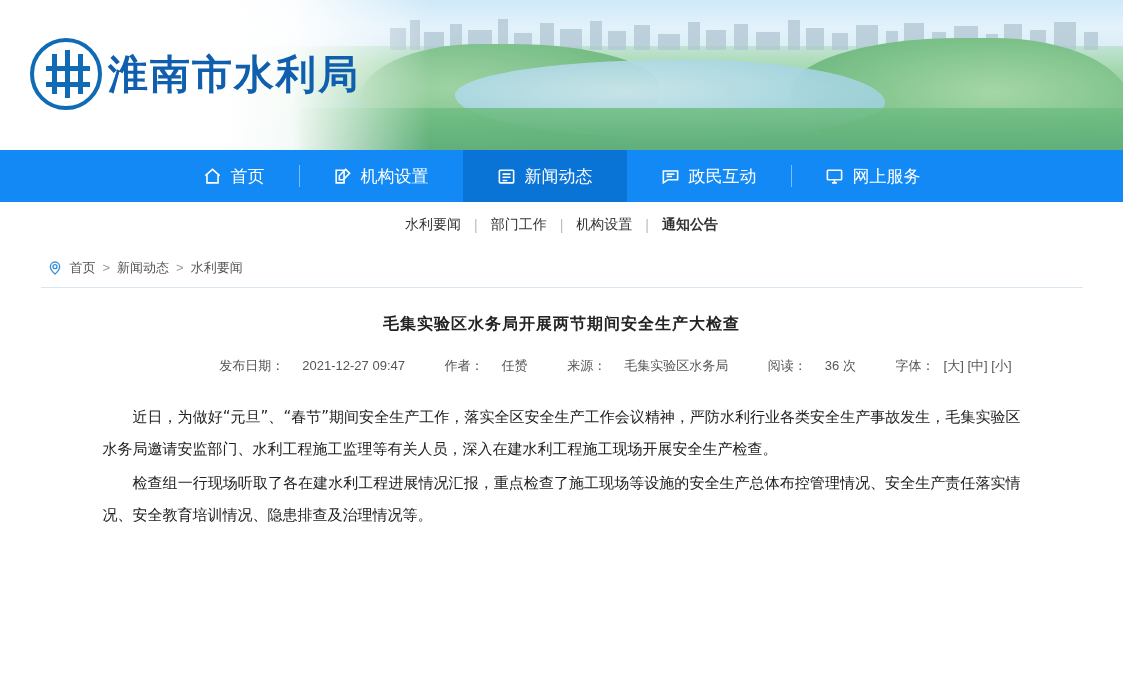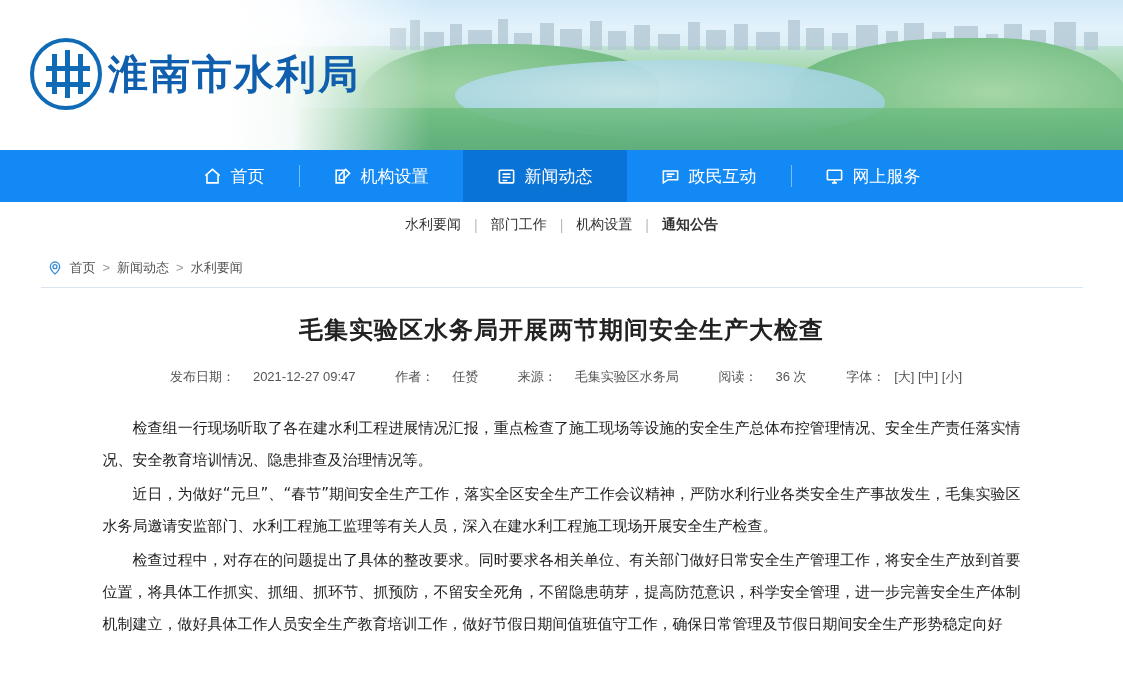"毛集实验区水务局开展两节期间安全生产大检查" .article h1 { font-size: 24px -> 16px }
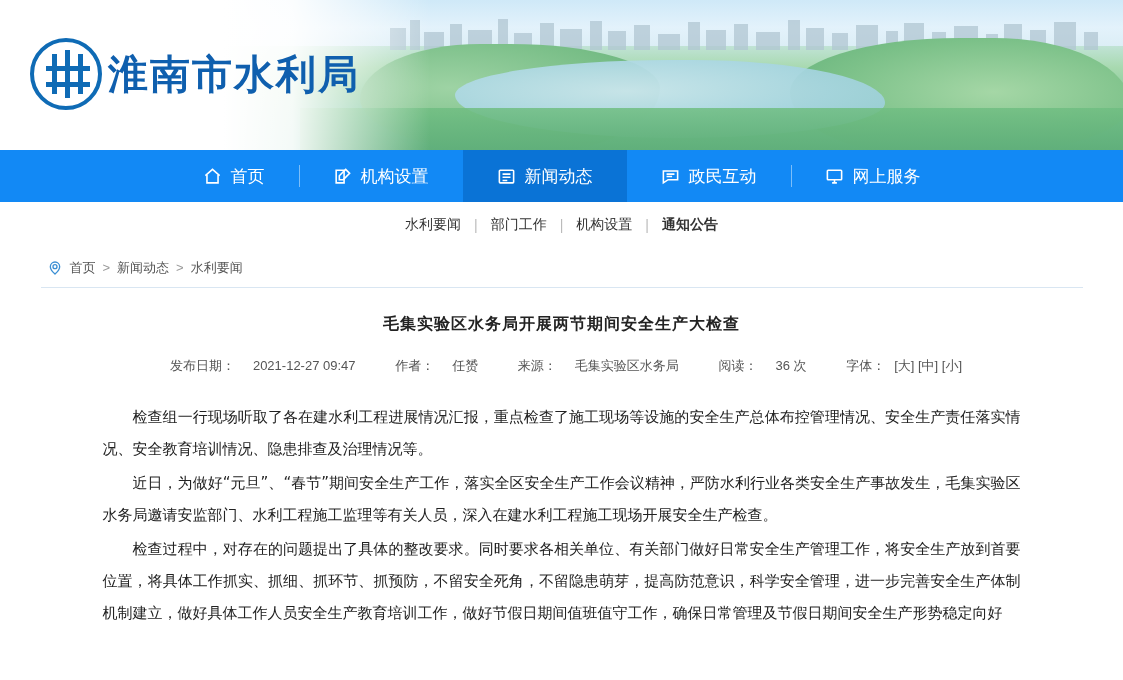"发布日期： 2021-12-27 09:47 作者： 任赟" .meta { text-align: center -> right }
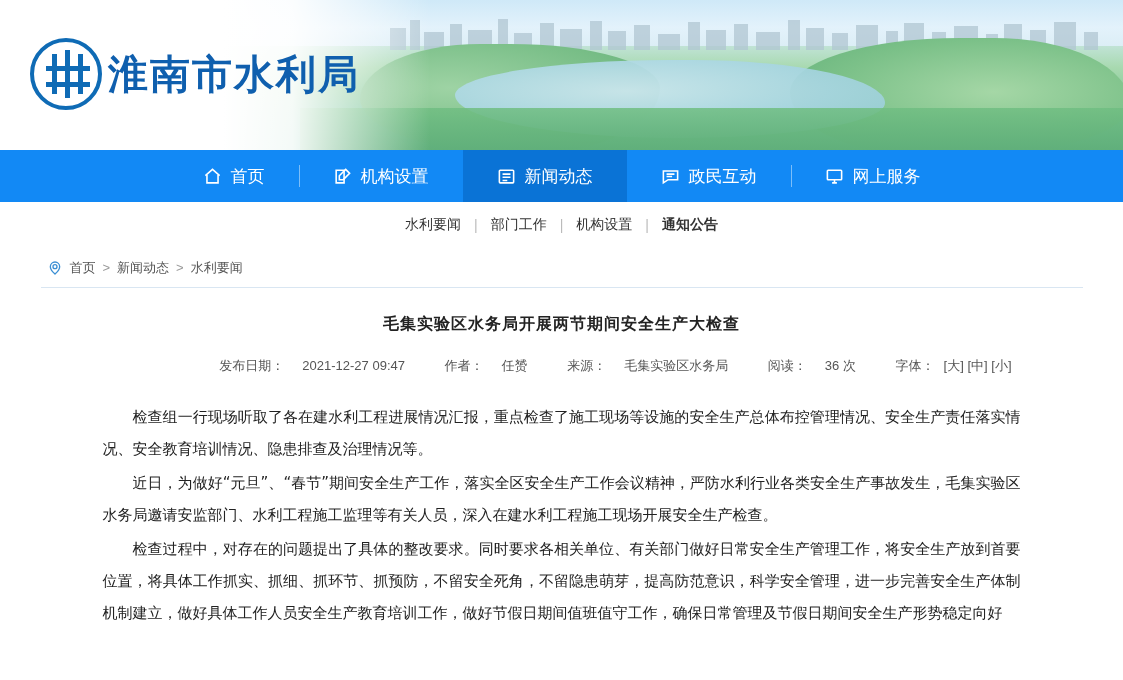"检查组一行现场听取了各在建水利工程进展情况汇报，重点检查了施工现场等设施的安全生" p { order: before "近日，为做好“元旦”、“春节”期间安全生产工作，落实全区安全生产工作会议精神，严" -> after "近日，为做好“元旦”、“春节”期间安全生产工作，落实全区安全生产工作会议精神，严" }
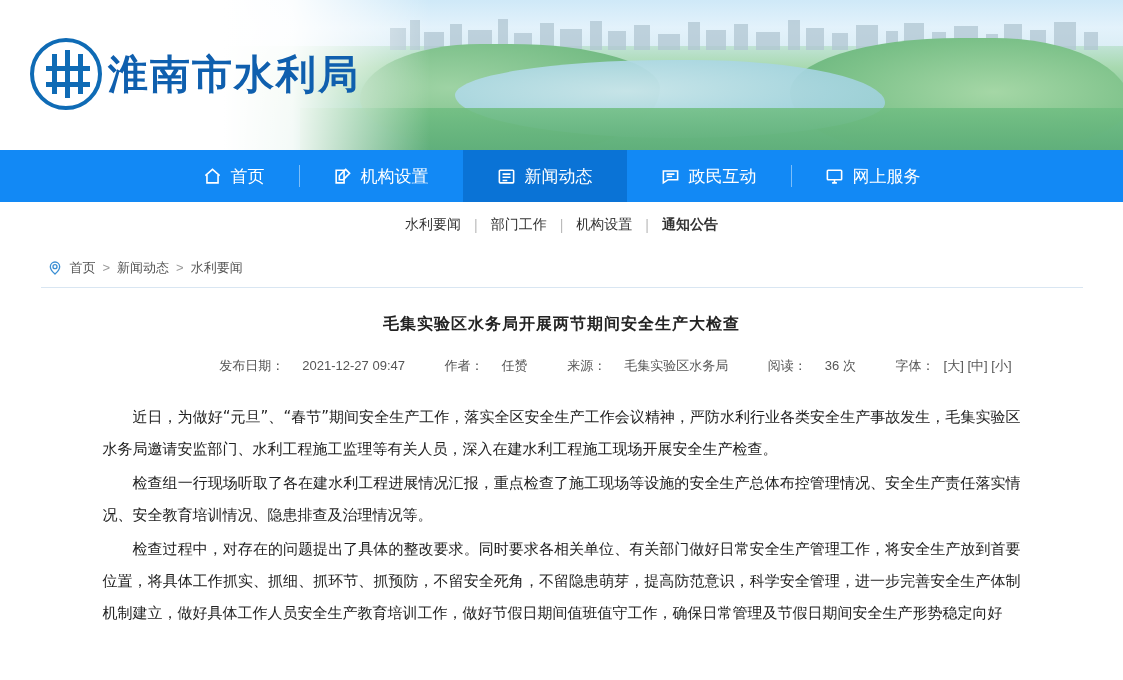"检查过程中，对存在的问题提出了具体的整改要求。同时要求各相关单位、有关部门做好日" p { html: <p>检查过程中，对存在的问题提出了具体的整改要求。同时要求各相关单位、有关部门做好日常安全生产管理工作，将安全生产放到首要位置，将具体工作抓实、抓细、抓环节、抓预防，不留安全死角，不留隐患萌芽，提高防范意识，科学安全管理，进一步完善安全生产体制机制建立，做好具体工作人员安全生产教育培训工作，做好节假日期间值班值守工作，确保日常管理及节假日期间安全生产形势稳定向好</p> -> none }
